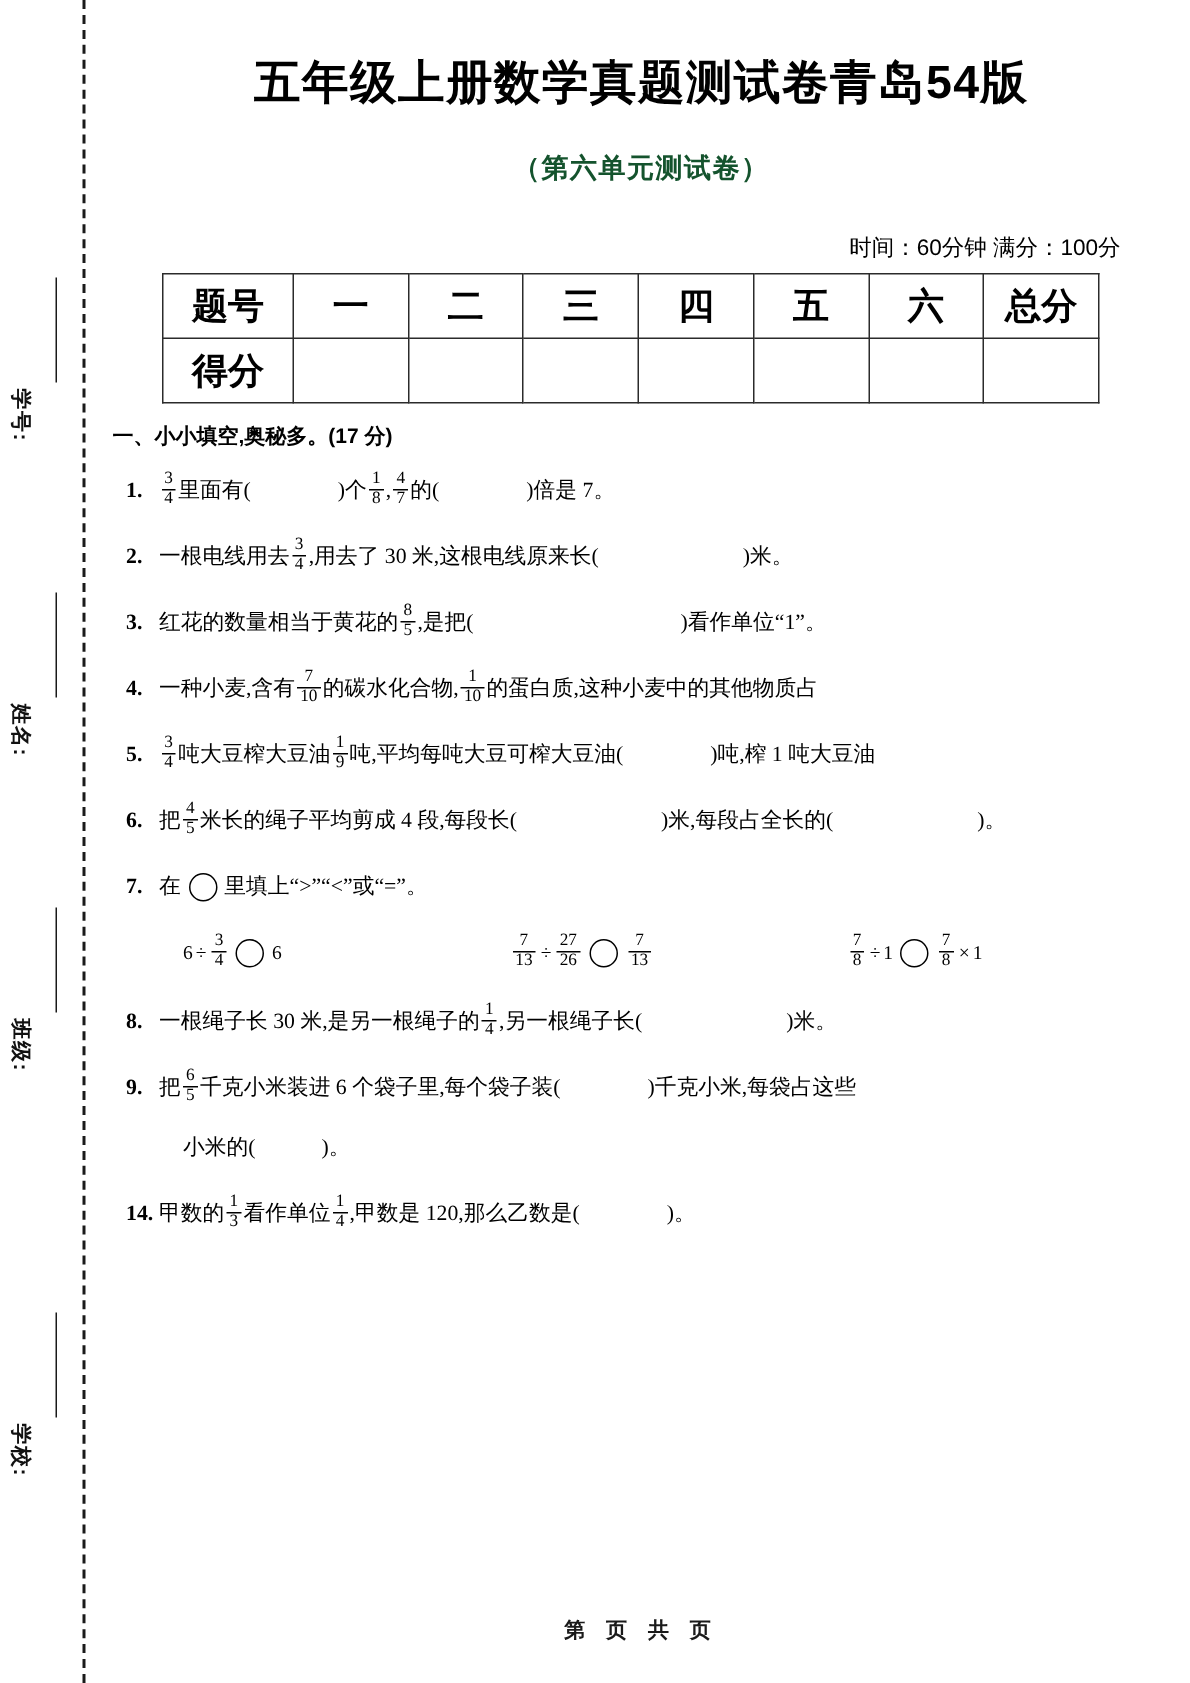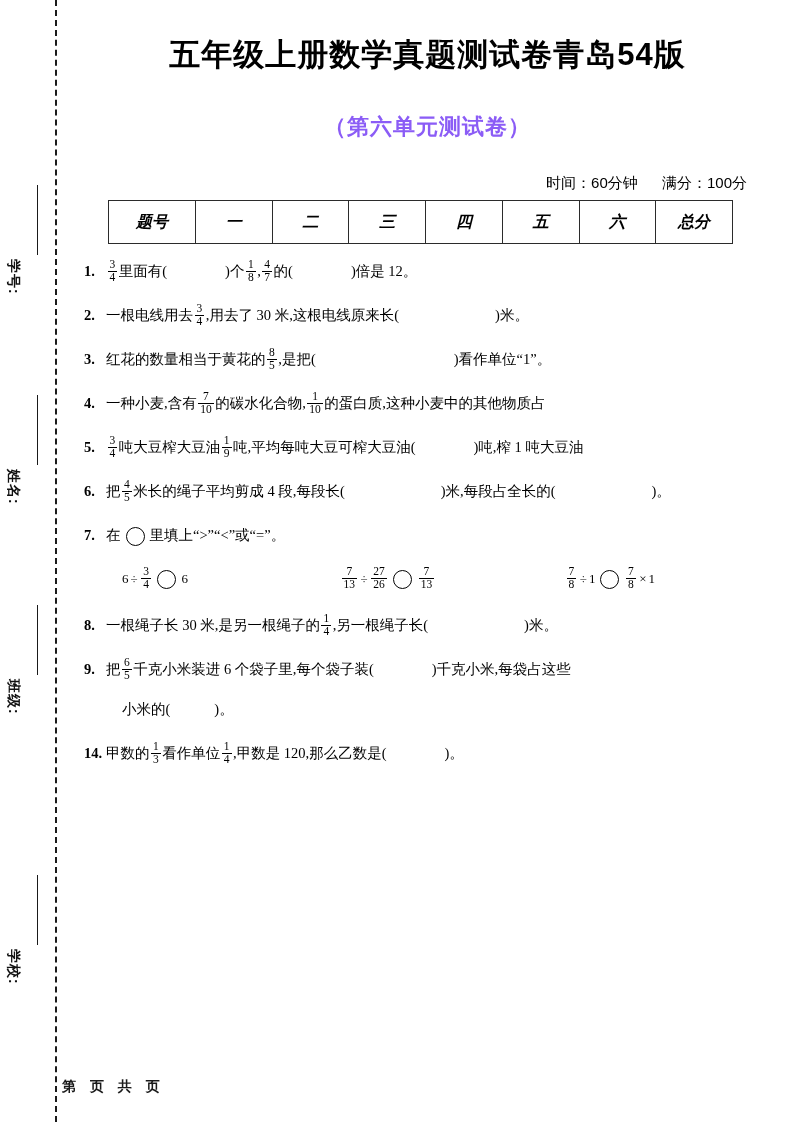"（第六单元测试卷）" .title-sub { color: #8b5cf6 -> #14532d; font-size: 22px -> 18px; margin-top: 36px -> 24px }
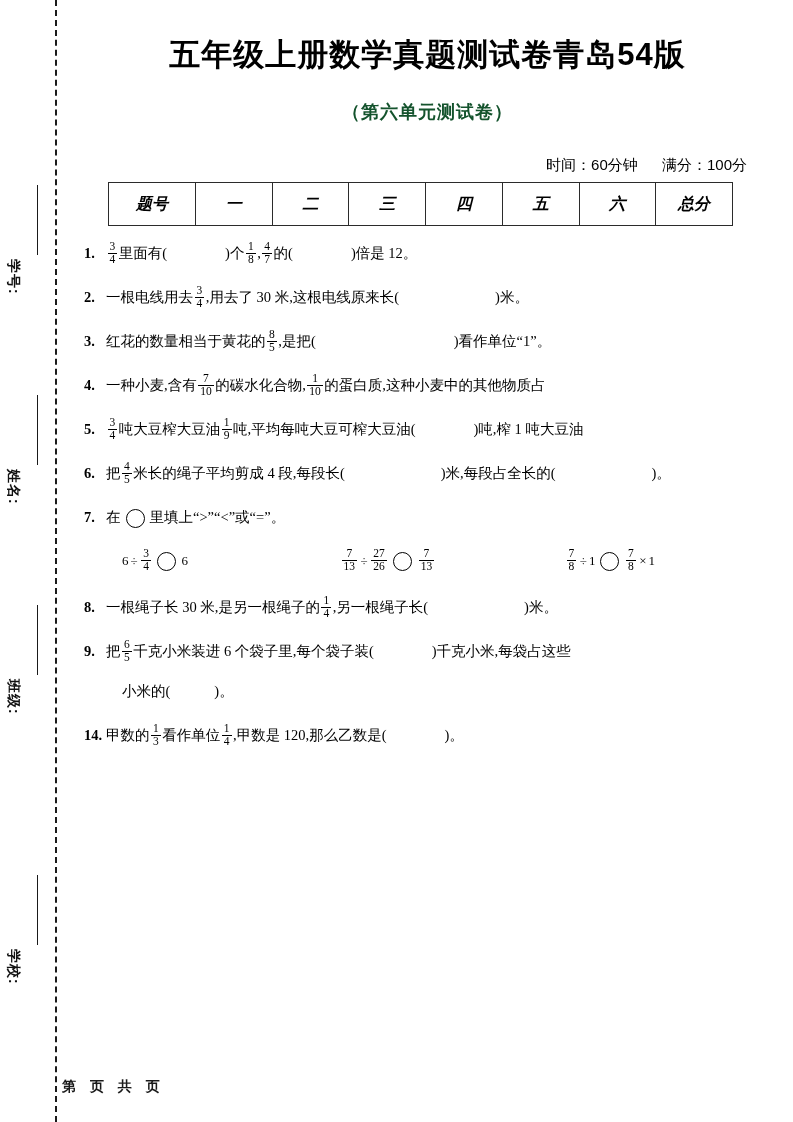"时间：60分钟" .meta-line span { margin-left: 20px -> 0 }
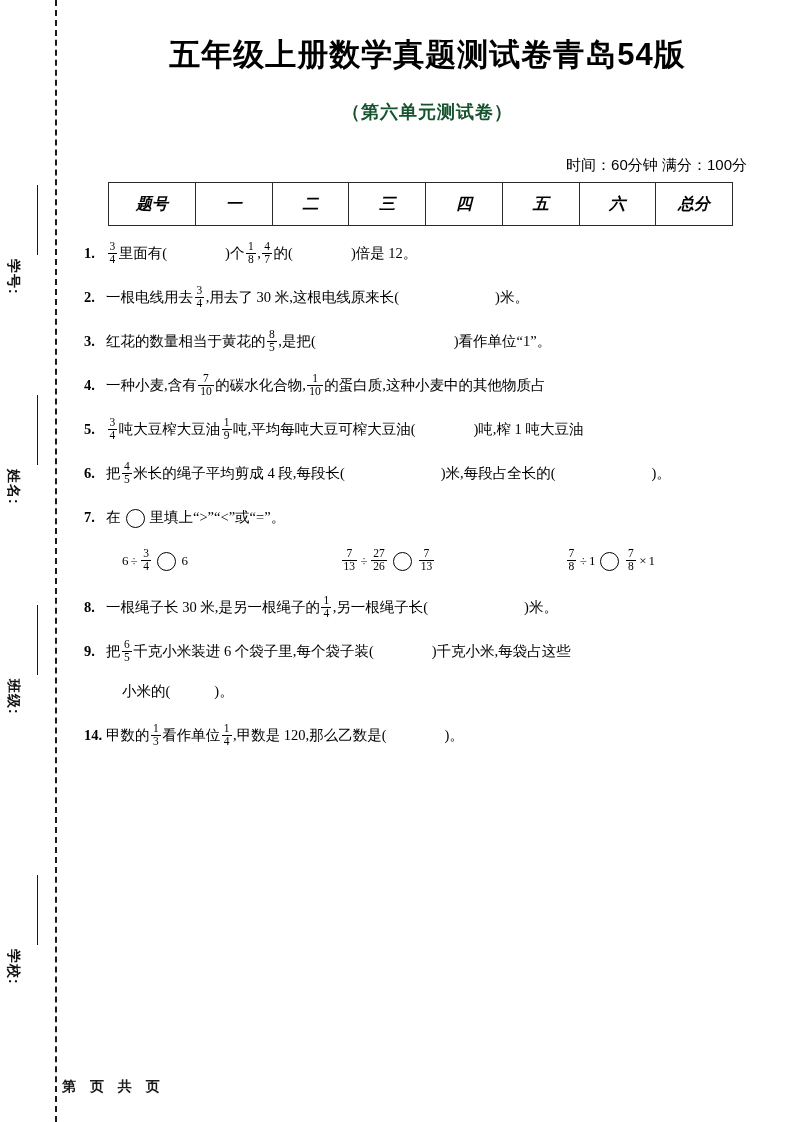"题号" table.score-table td { font-size: 16px -> 24px; font-style: italic -> none }
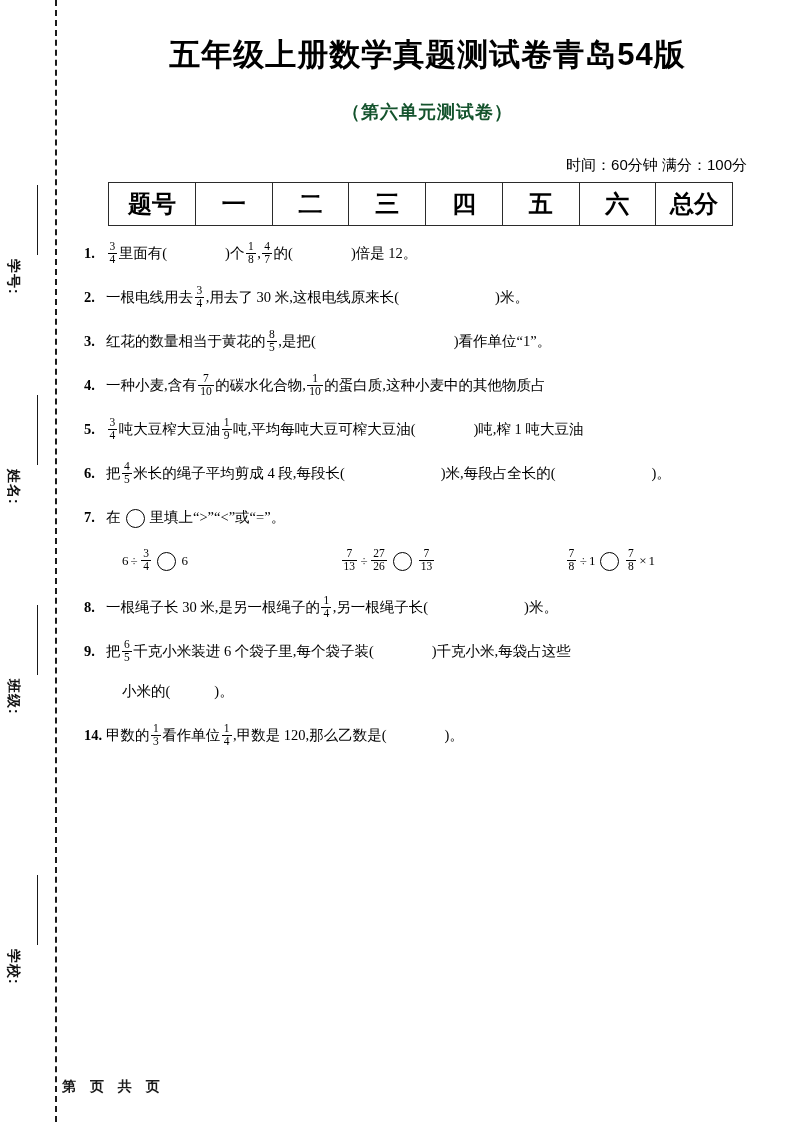"得分" tr { html: none -> <tr> <td>得分</td> <td></td> <td></td> <td></td> <td></td> <td></td> <td></td> <td></td> </tr> }
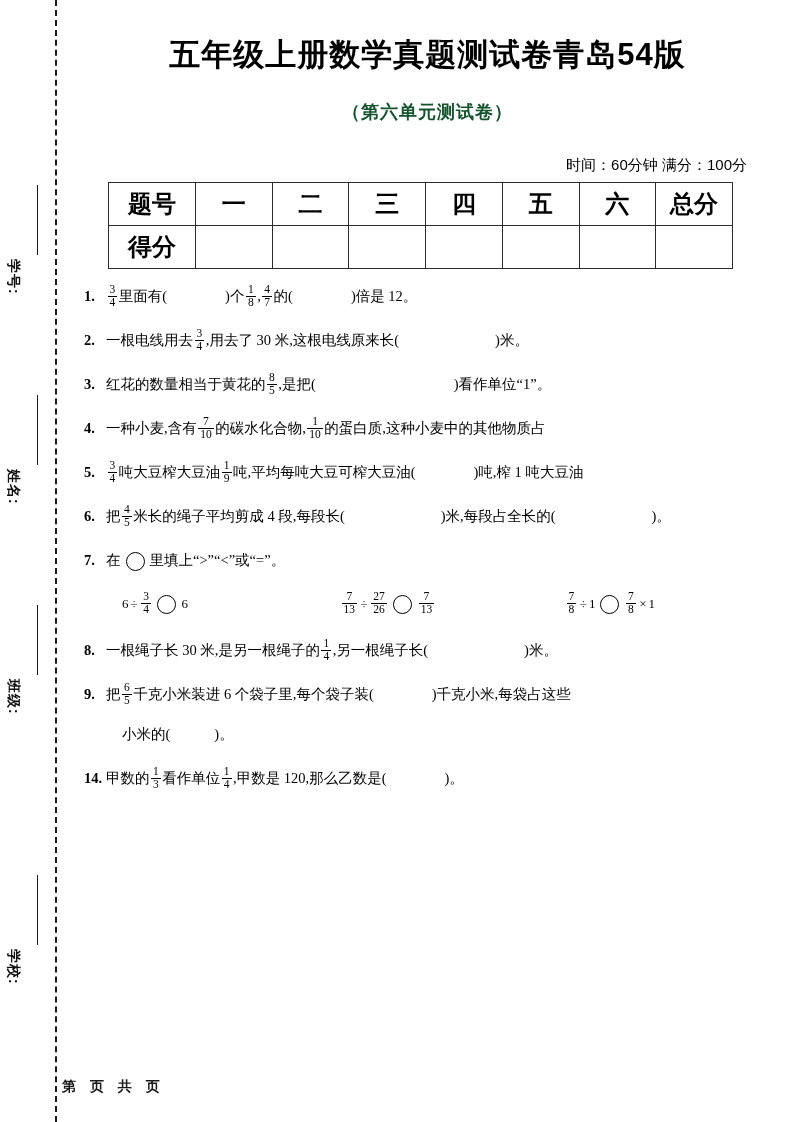"一、小小填空,奥秘多。(17 分)" div.section-head { html: none -> <div>一、小小填空,奥秘多。(17 分)</div> }
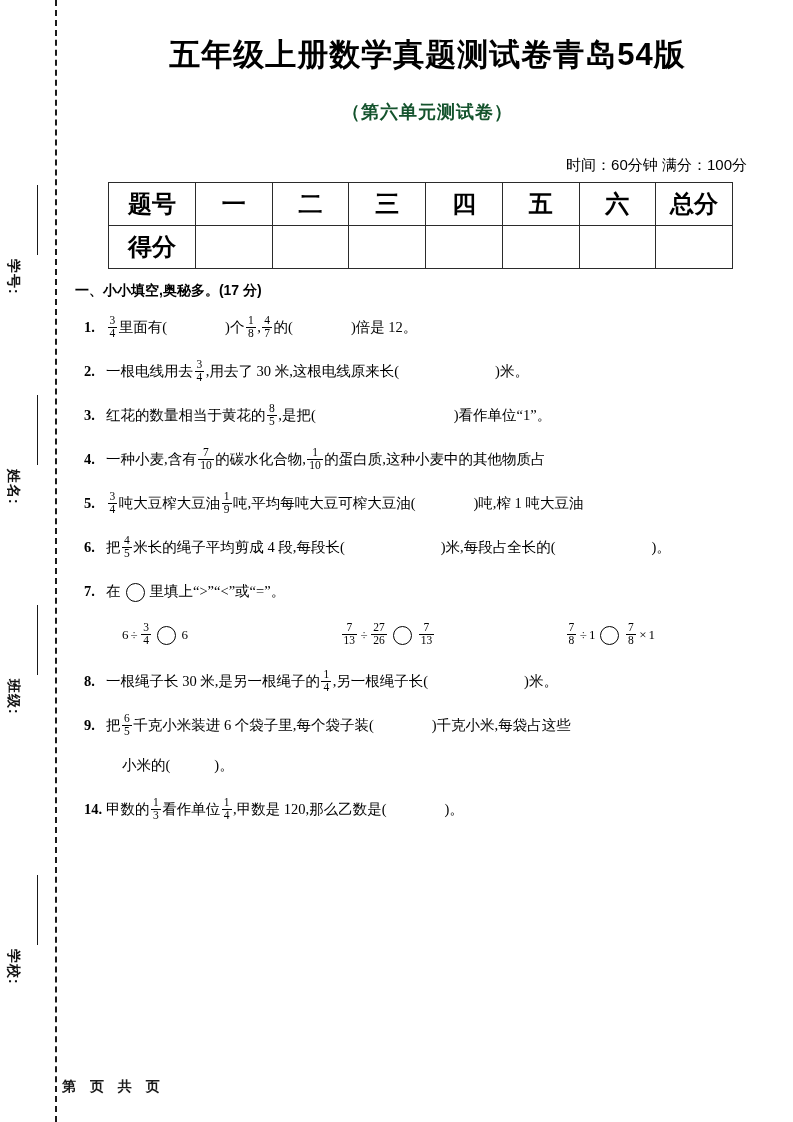")倍是 12。" span { text: 12 -> 7 }
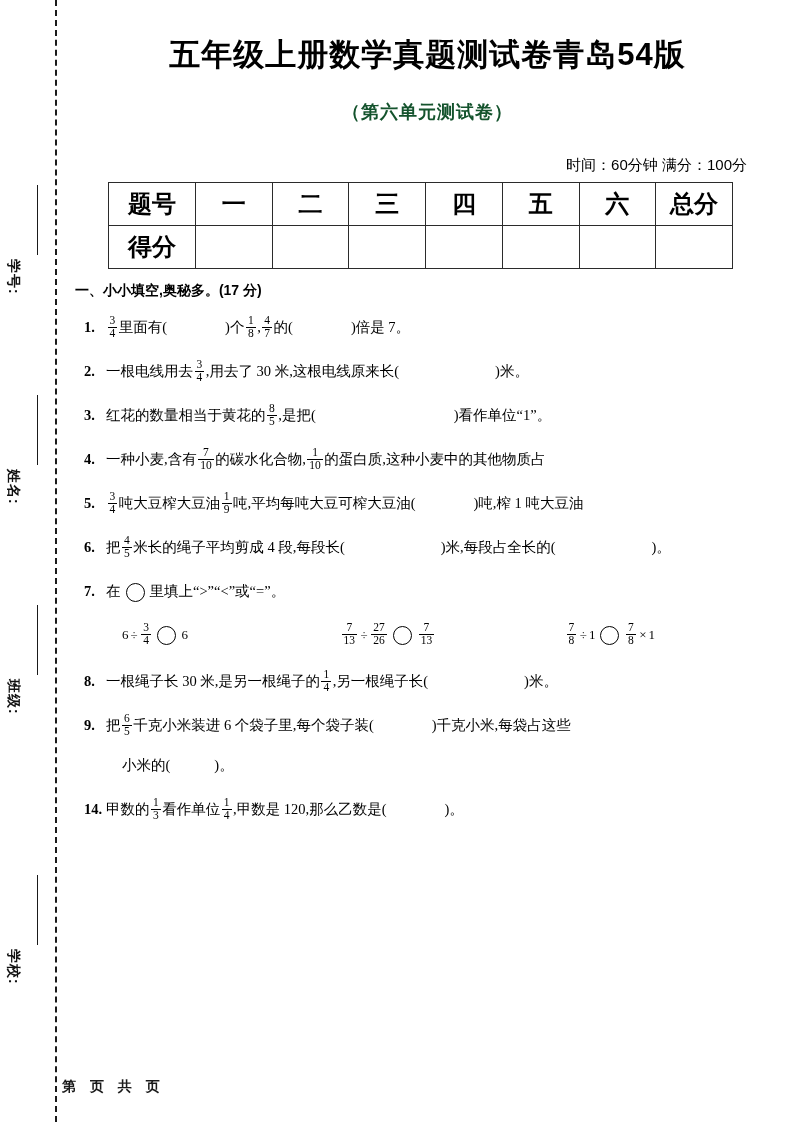"第 页 共 页" .footer { text-align: left -> center }
